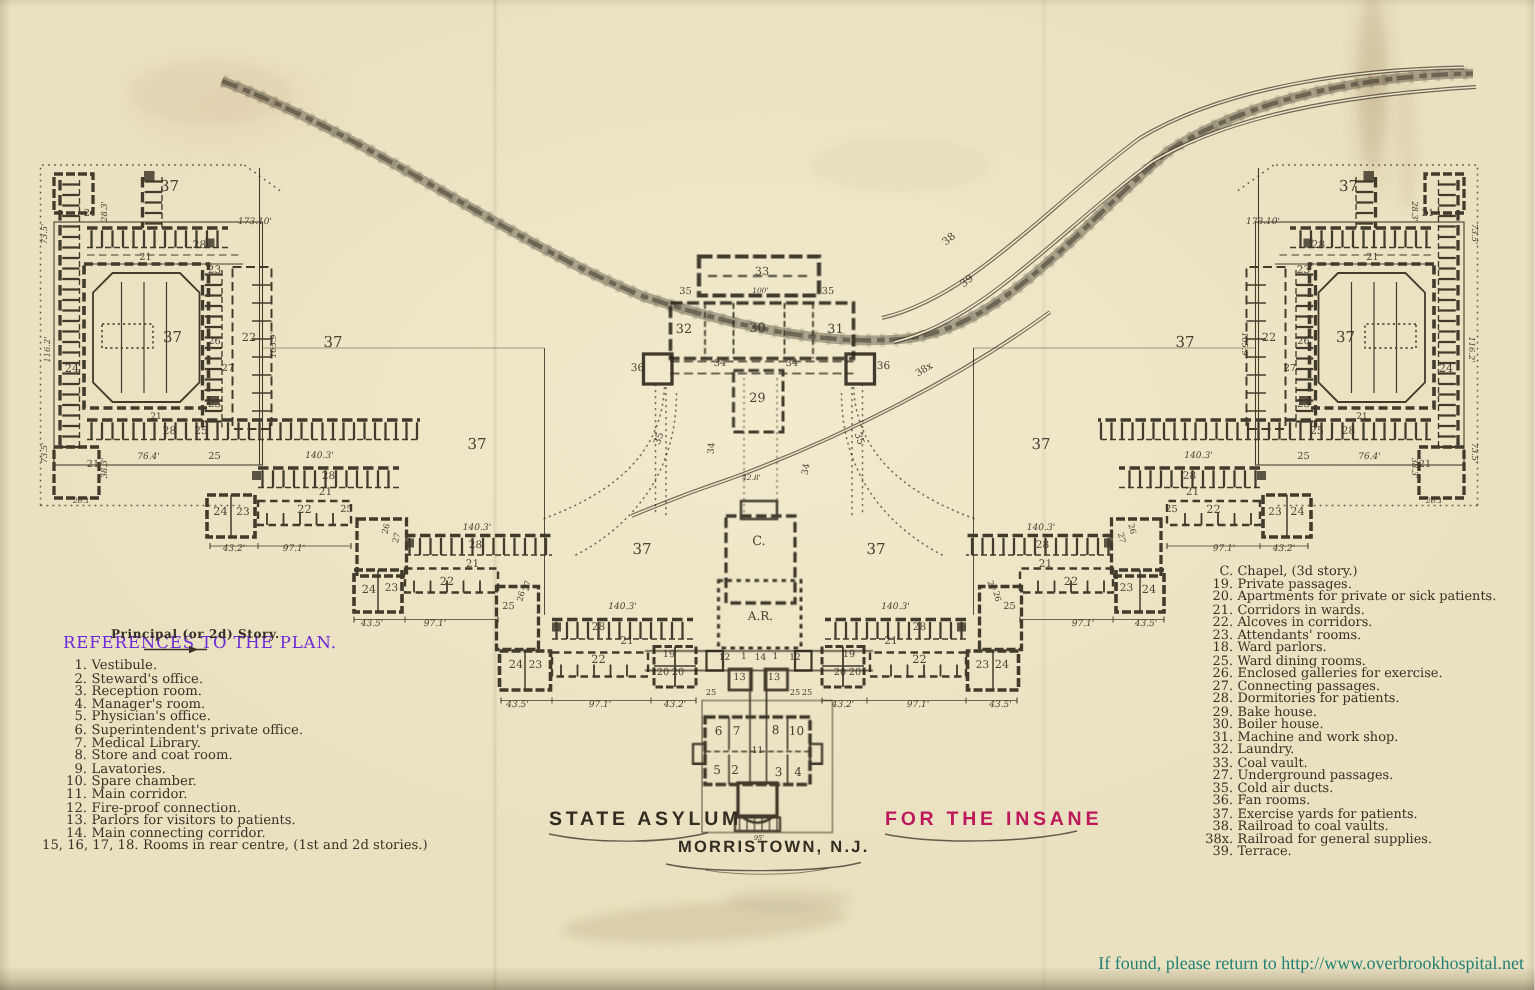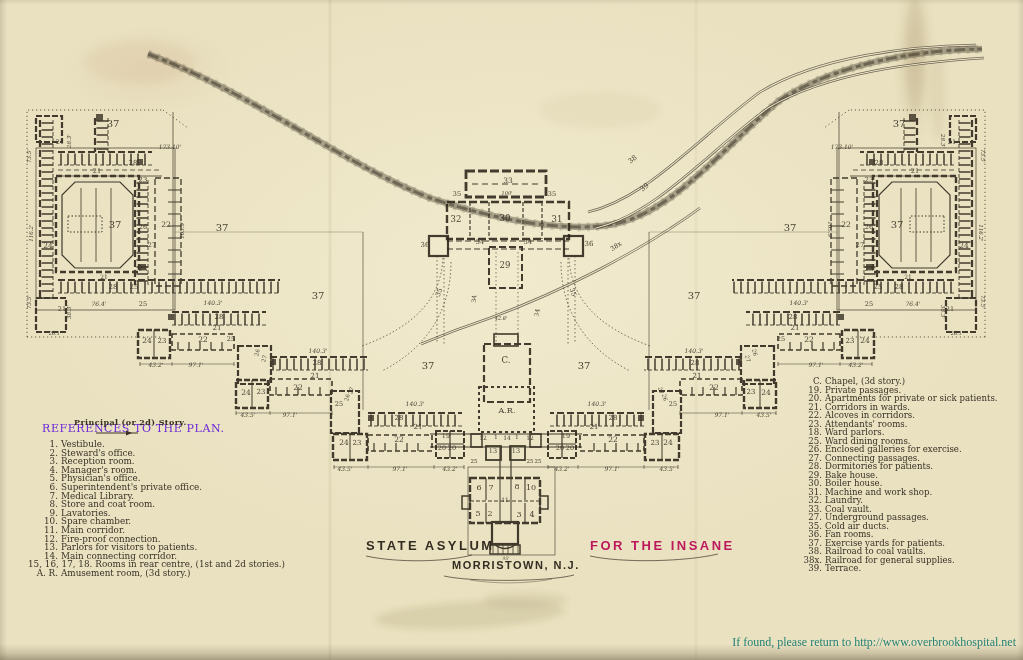"A. R. Amusement room, (3d" div.ref-line { html: <div><span>A. R.</span>Amusement room, (3d story.)</div> -> none }
